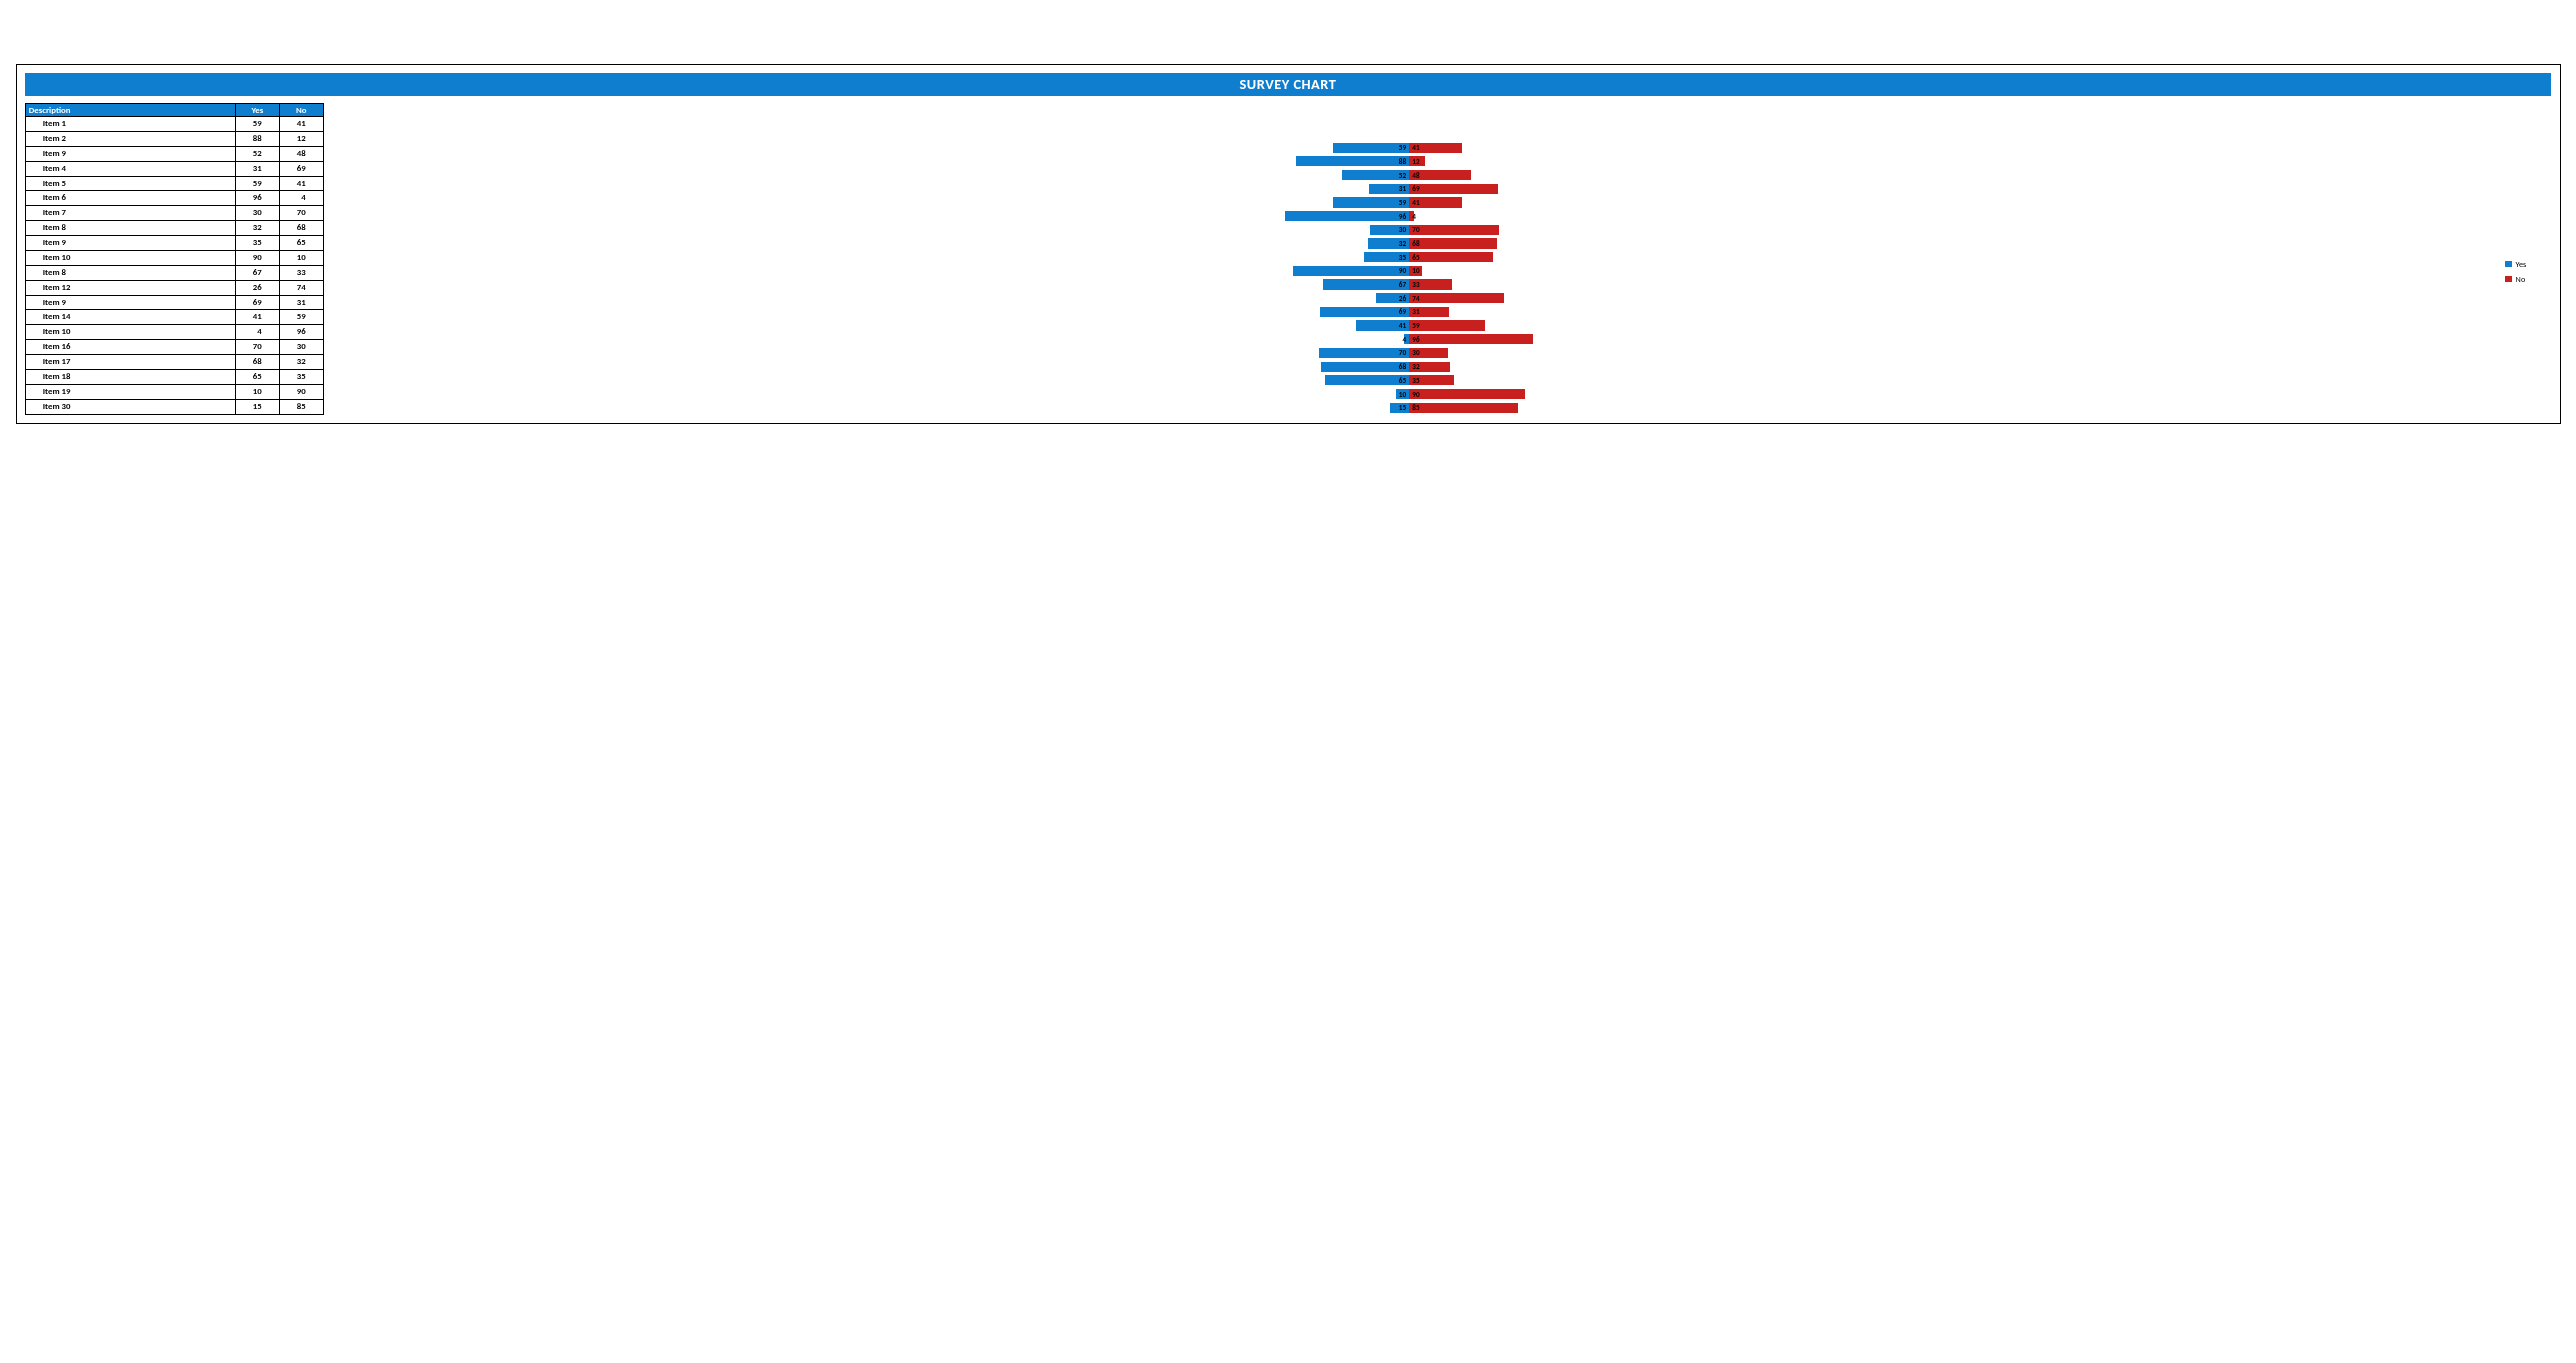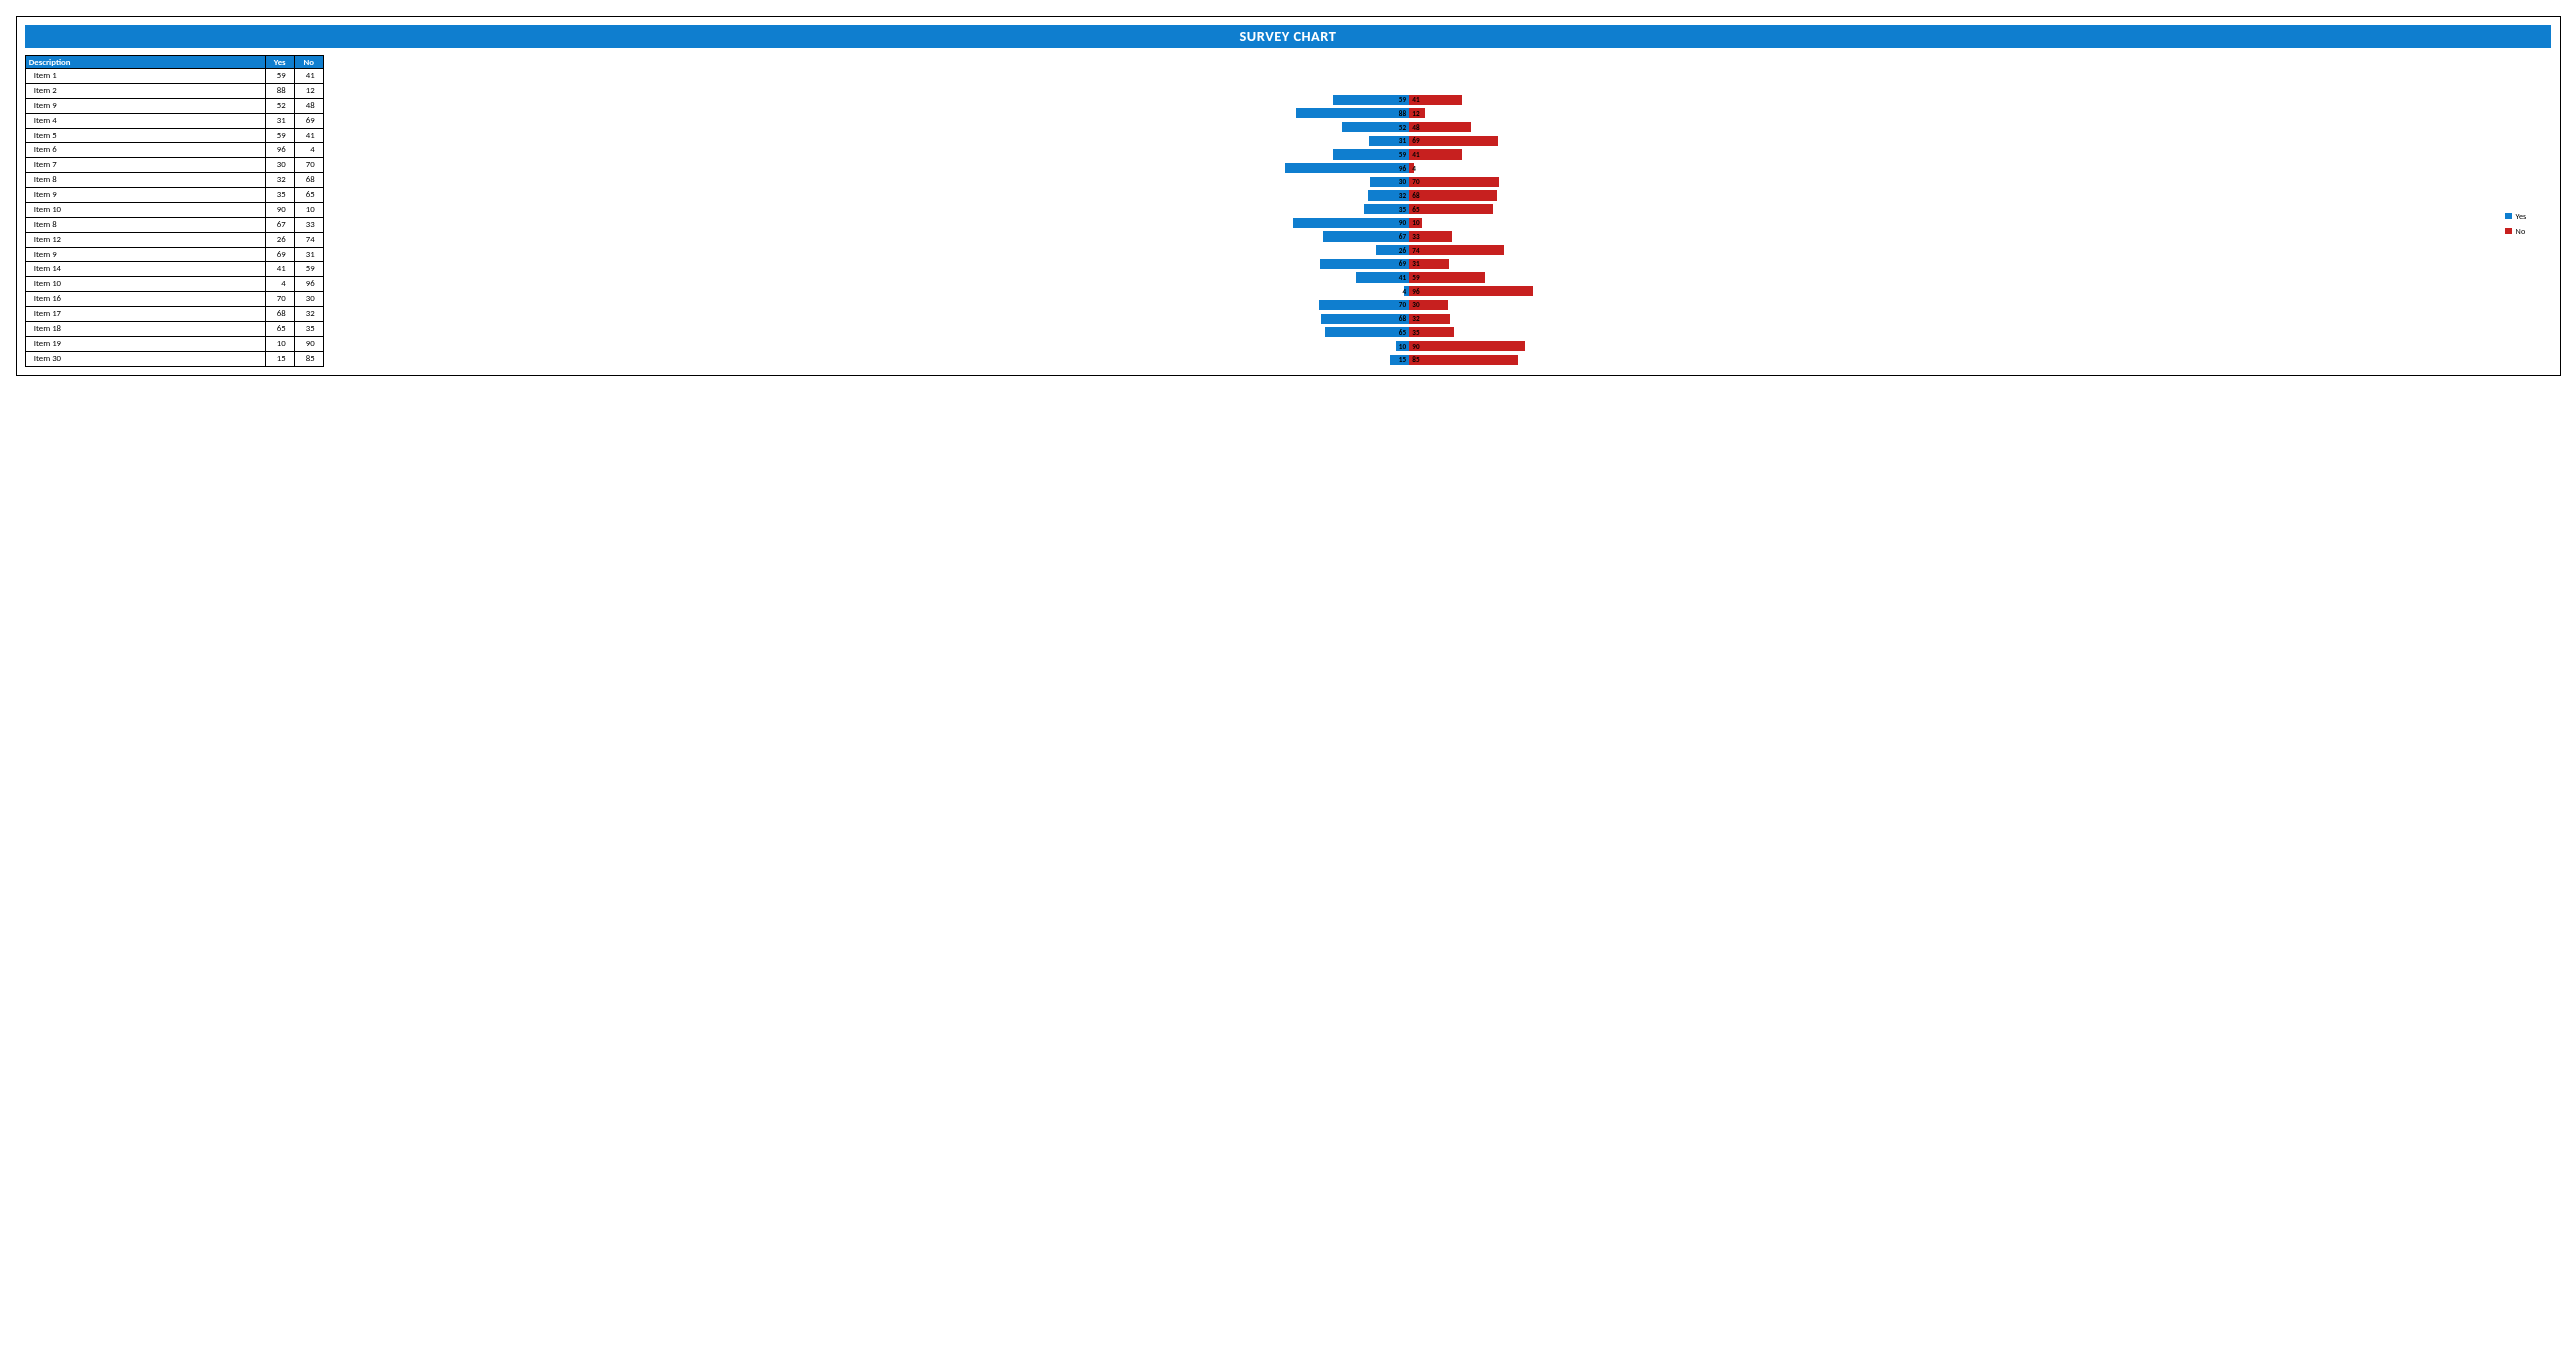"SURVEY CHART" .frame { margin-top: none -> 48px }
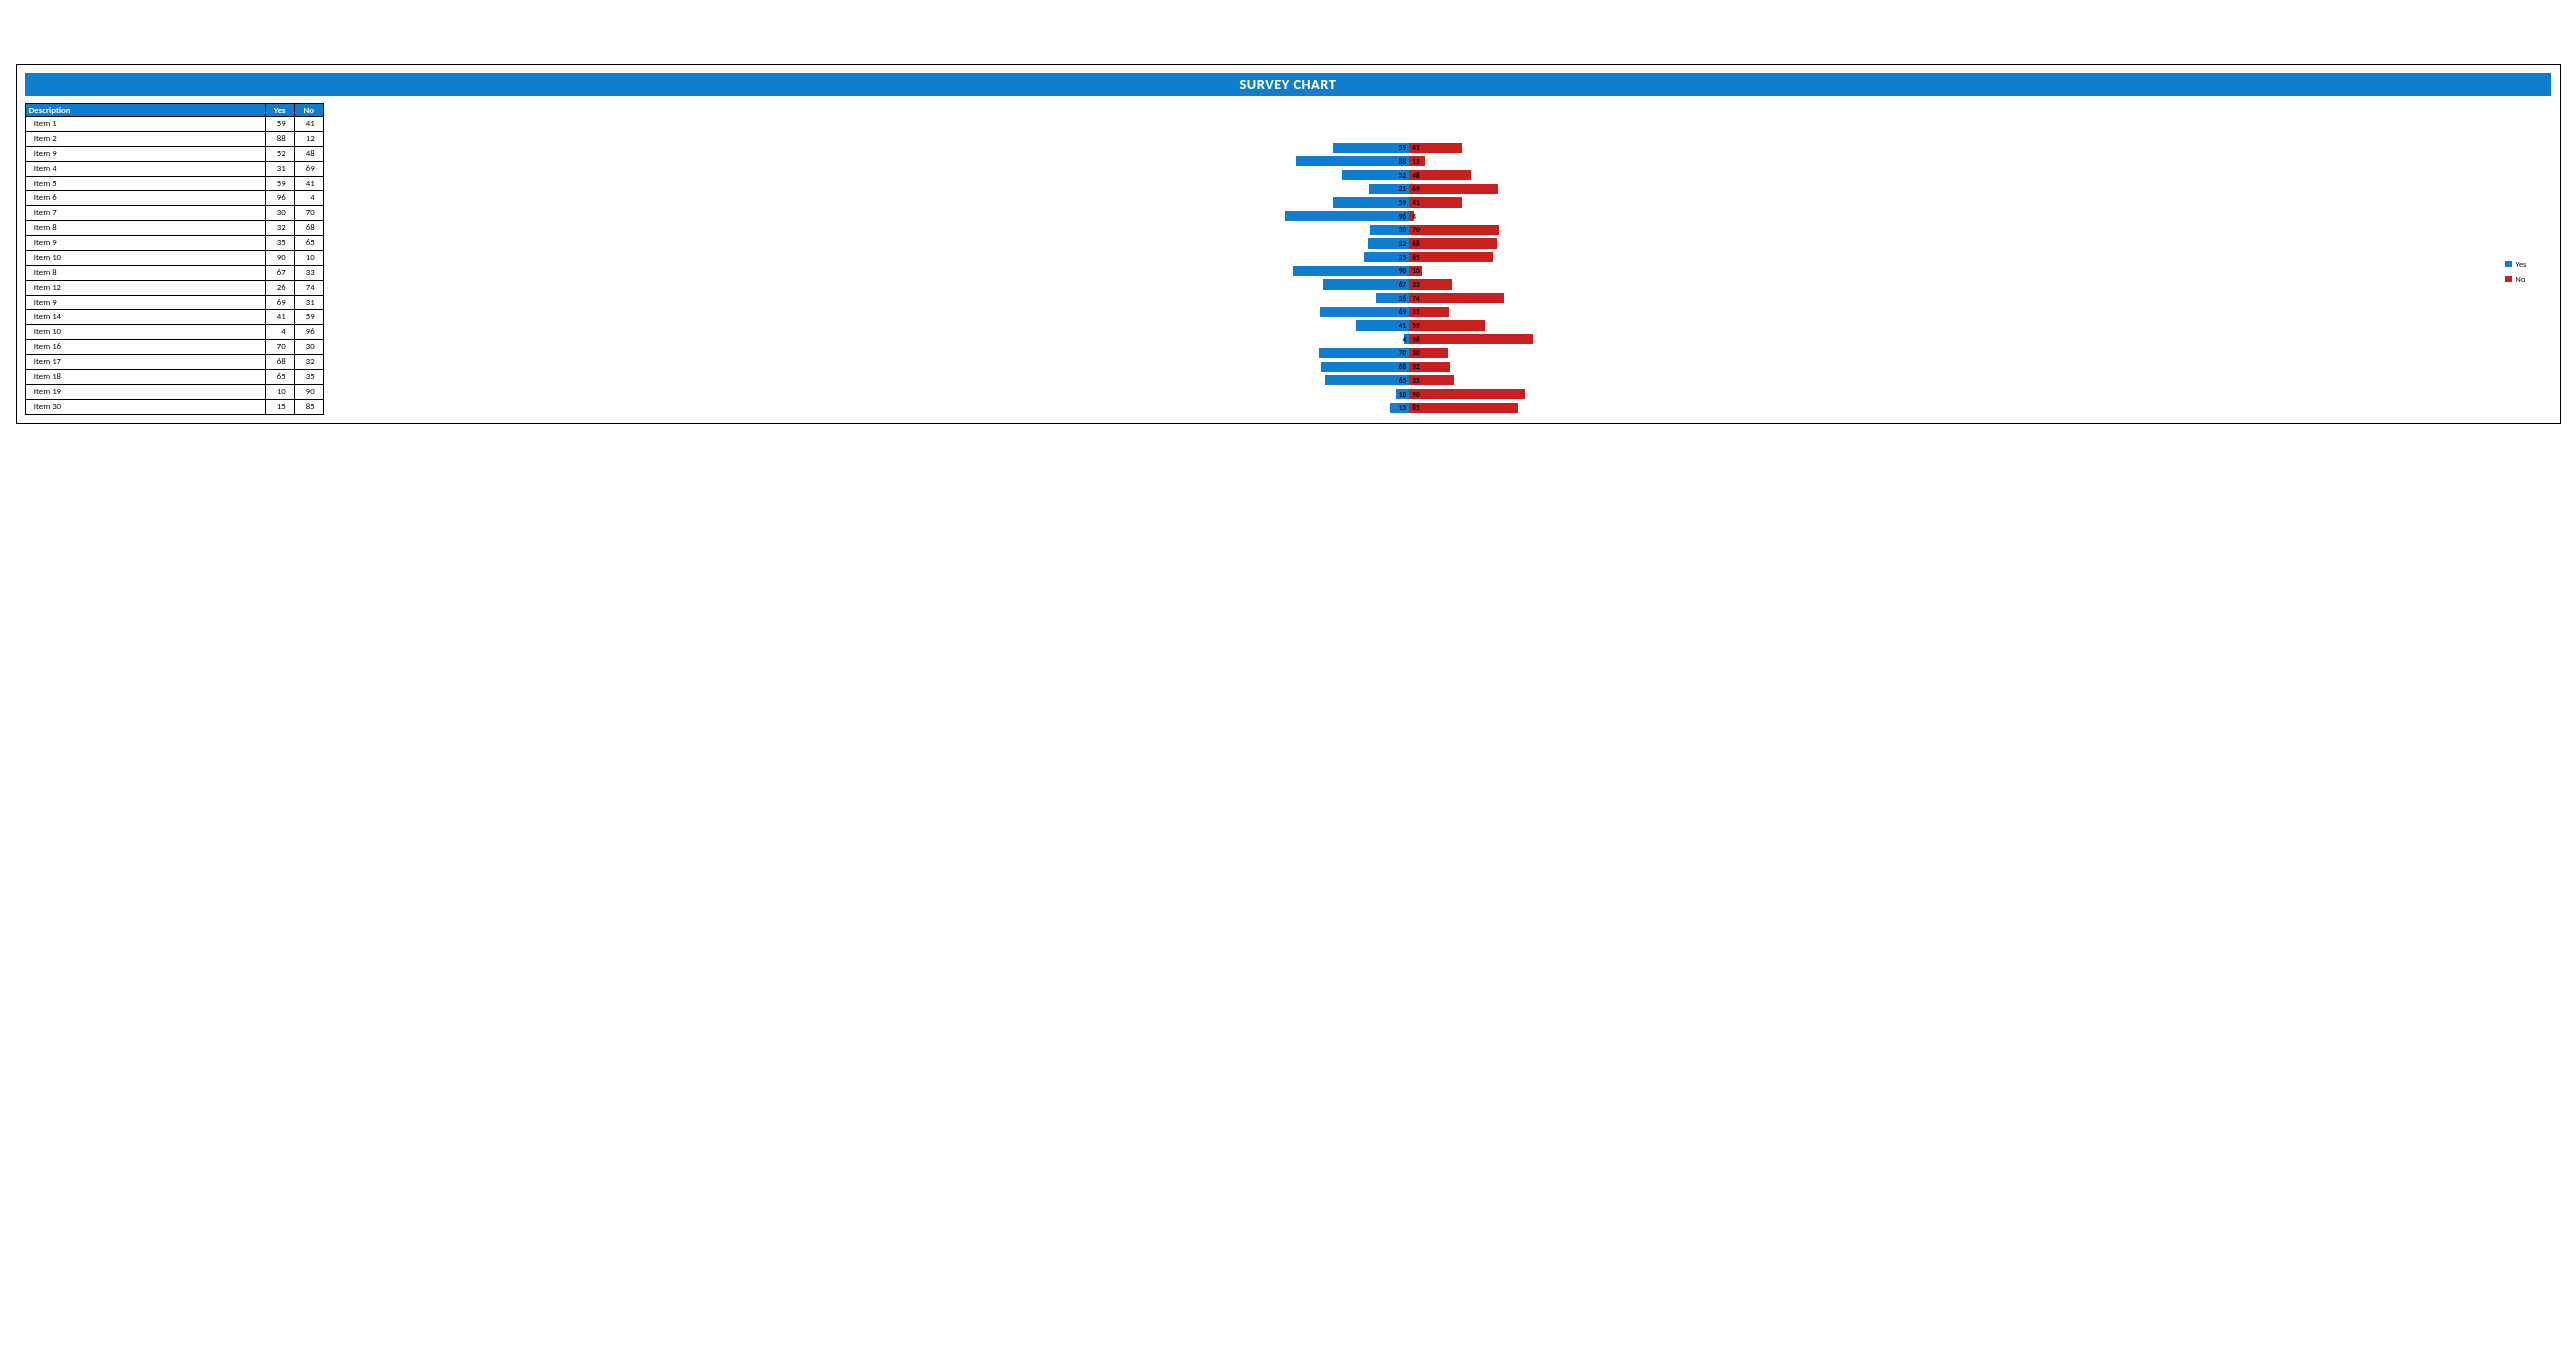"Item 1" .data-table td { font-weight: none -> bold; padding: 1px 8px -> 1px 17px }
